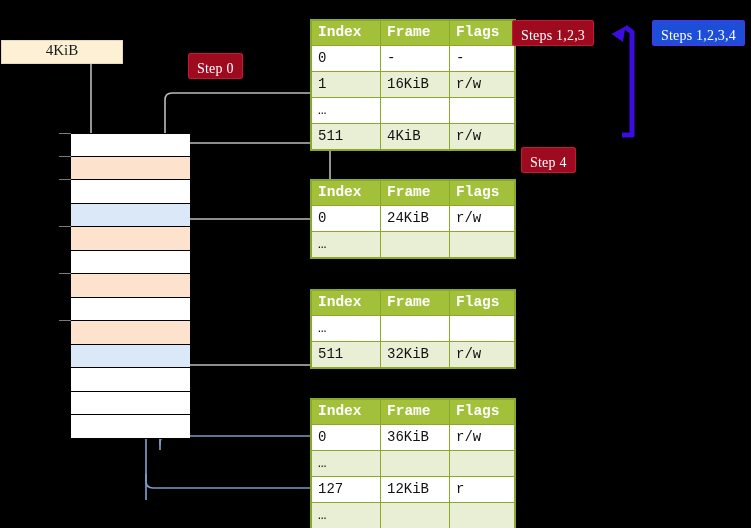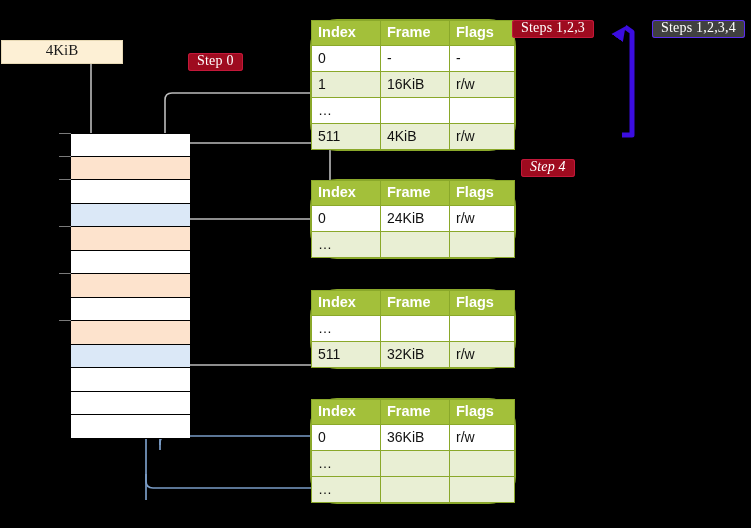"Index" .pt { border-radius: 26px -> none; font-family: Liberation Sans, sans-serif -> Liberation Mono, monospace }
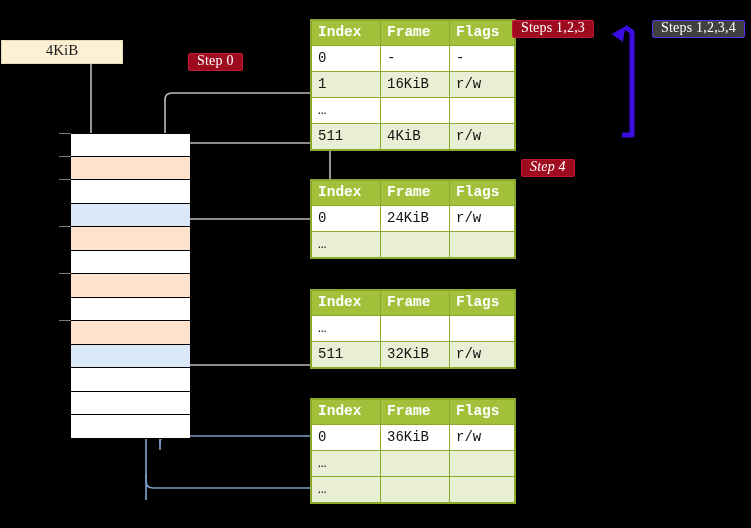"Steps 1,2,3" .badge { padding: 0 9px 3px 9px -> 8px 9px 3px 9px }
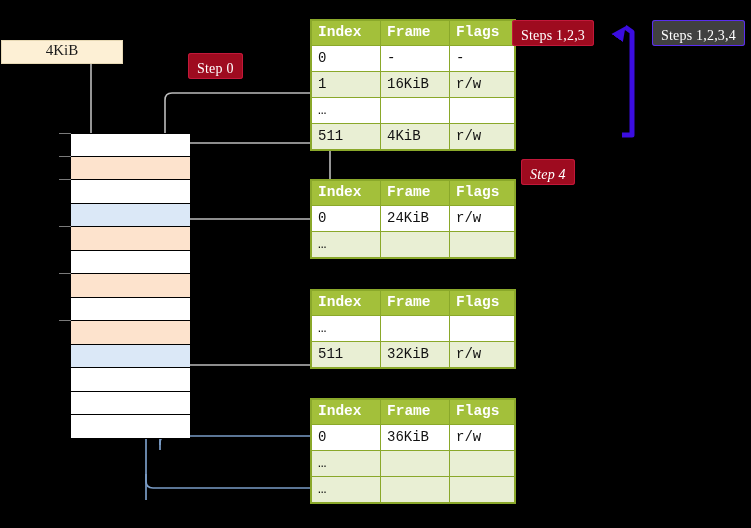"Steps 1,2,3,4" .badge-blue { background: #404040 -> #1d4ed8 }
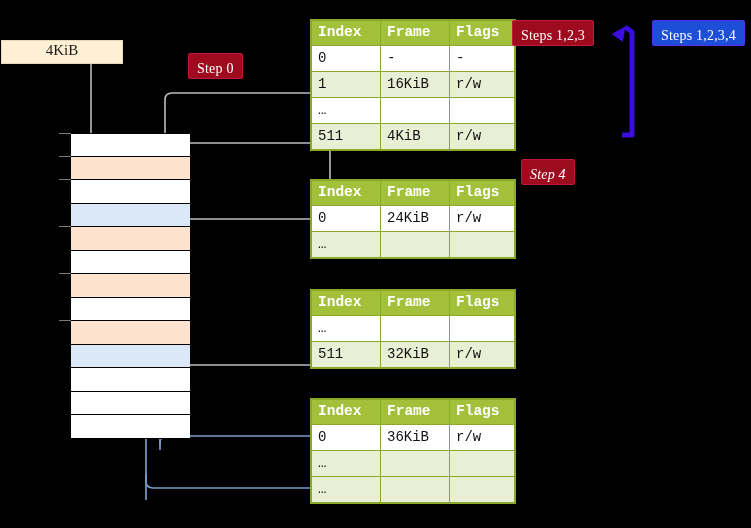"Step 4" div.badge { font-style: italic -> none; top: 159px -> 147px }
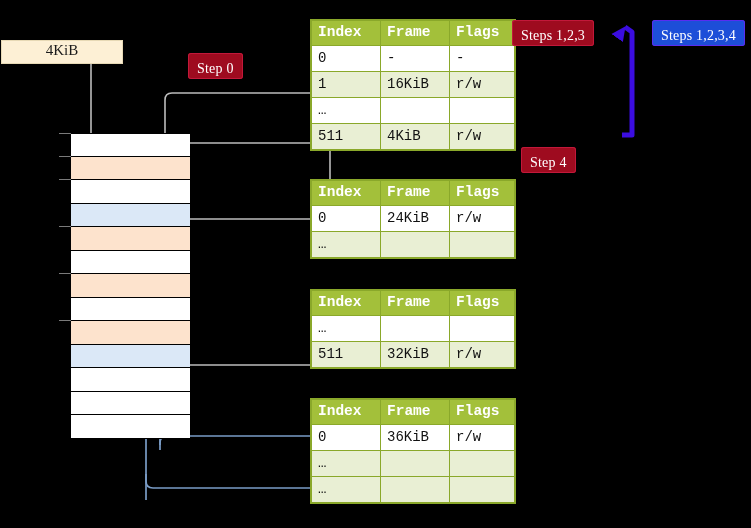"127" tr { html: none -> <tr> <td>127</td> <td>12KiB</td> <td>r</td> </tr> }
